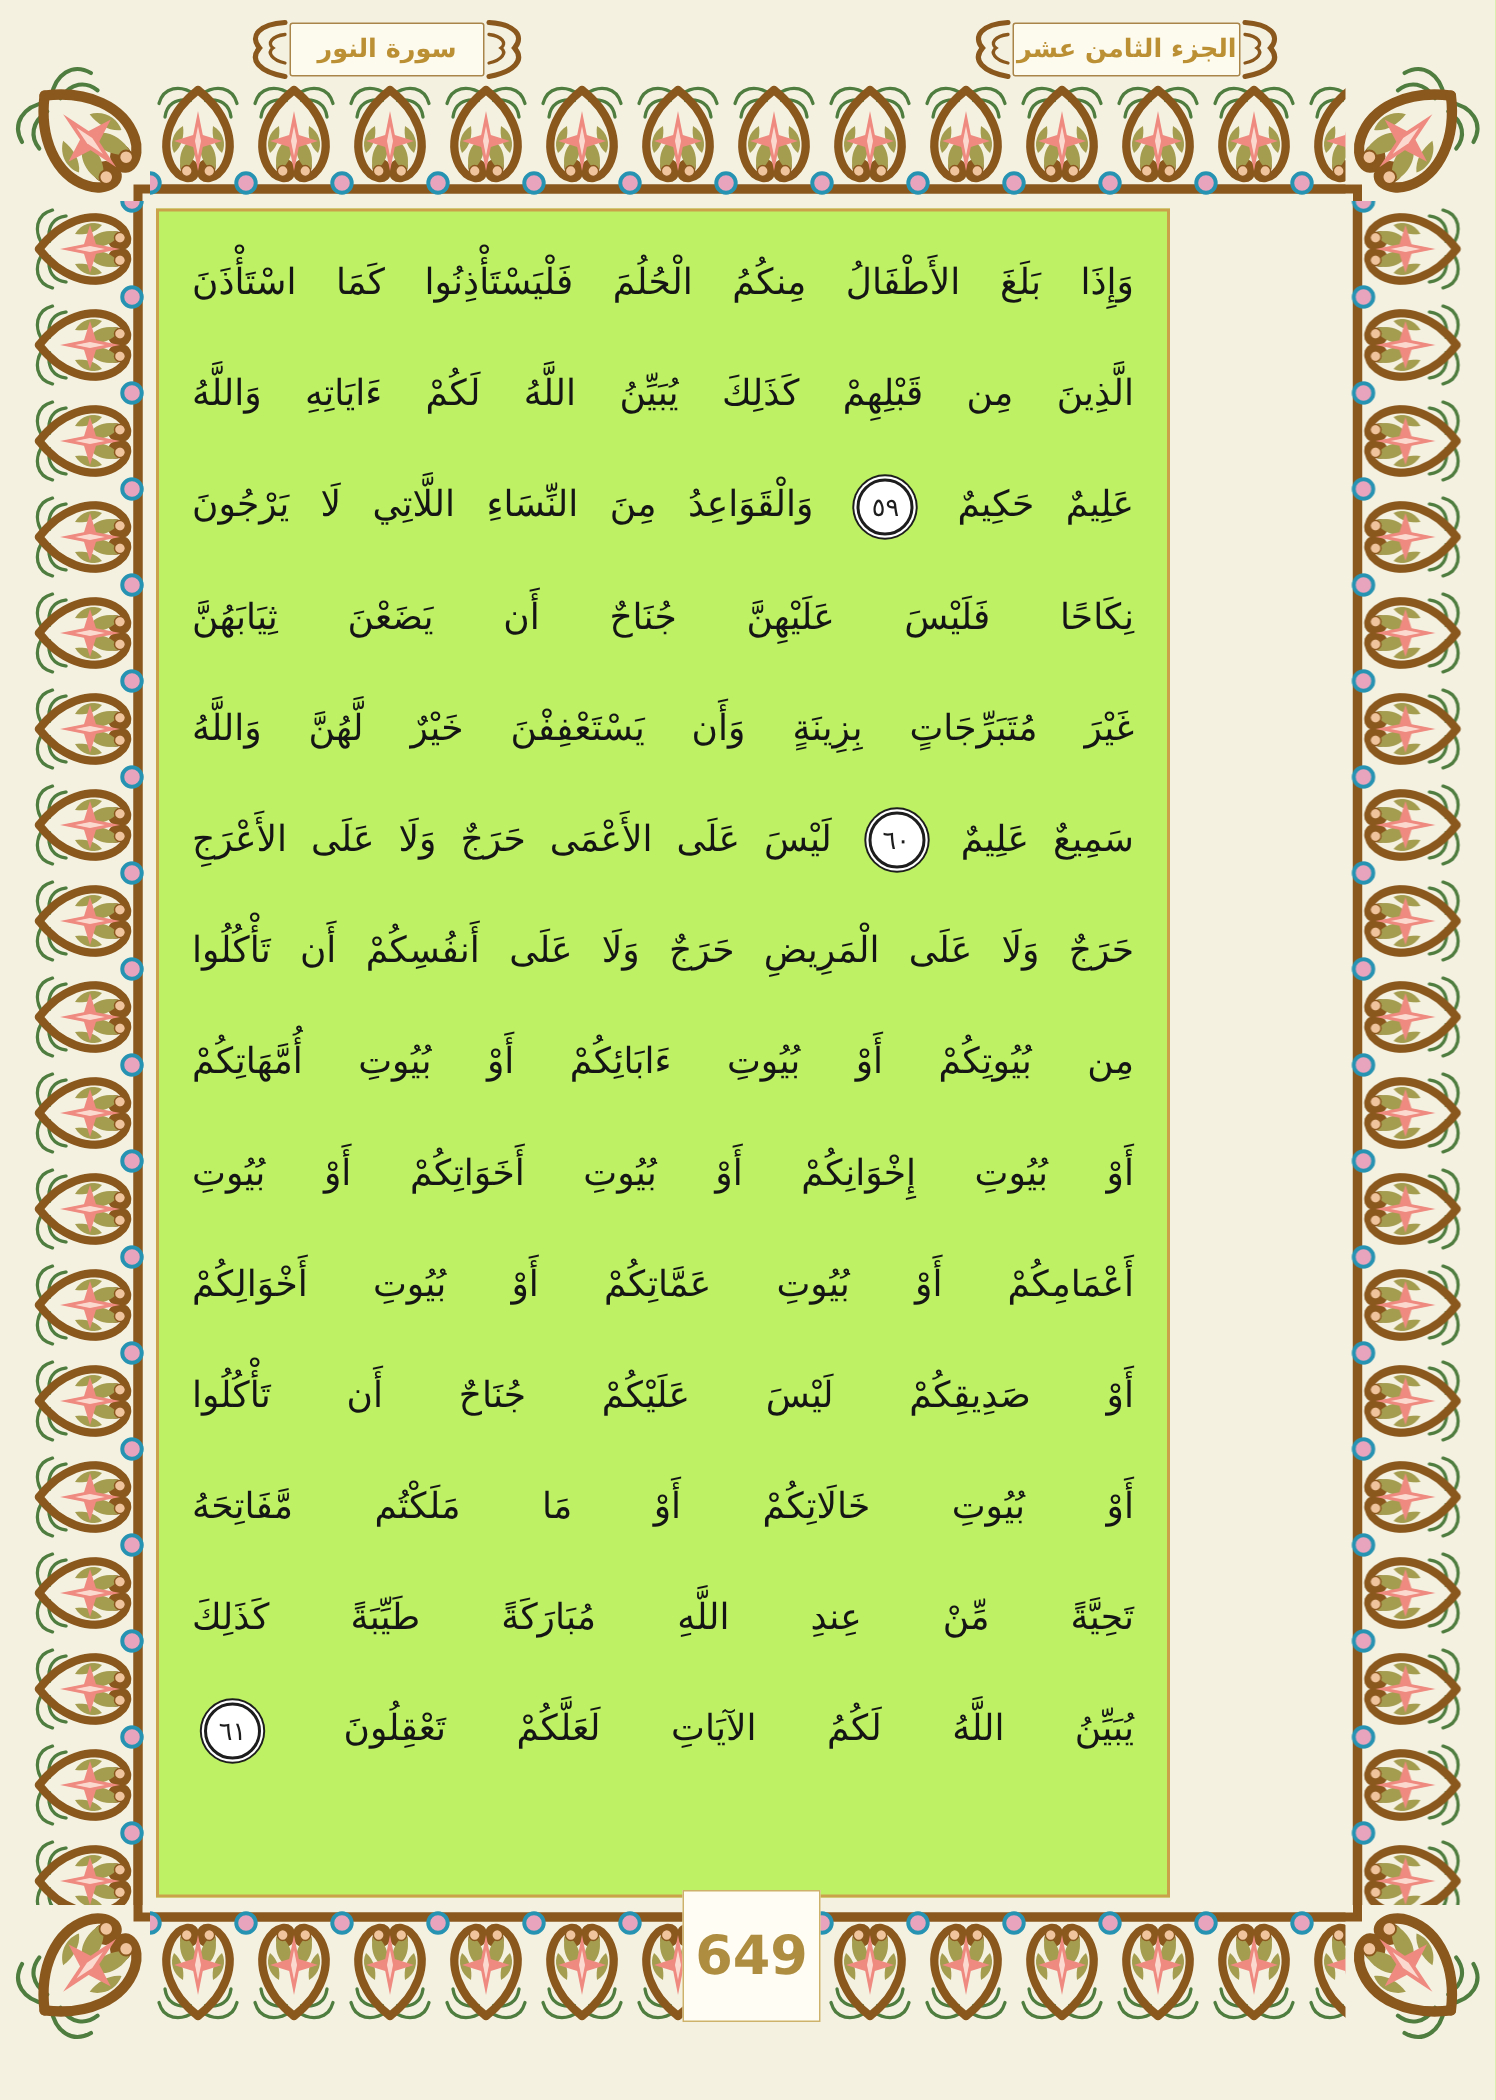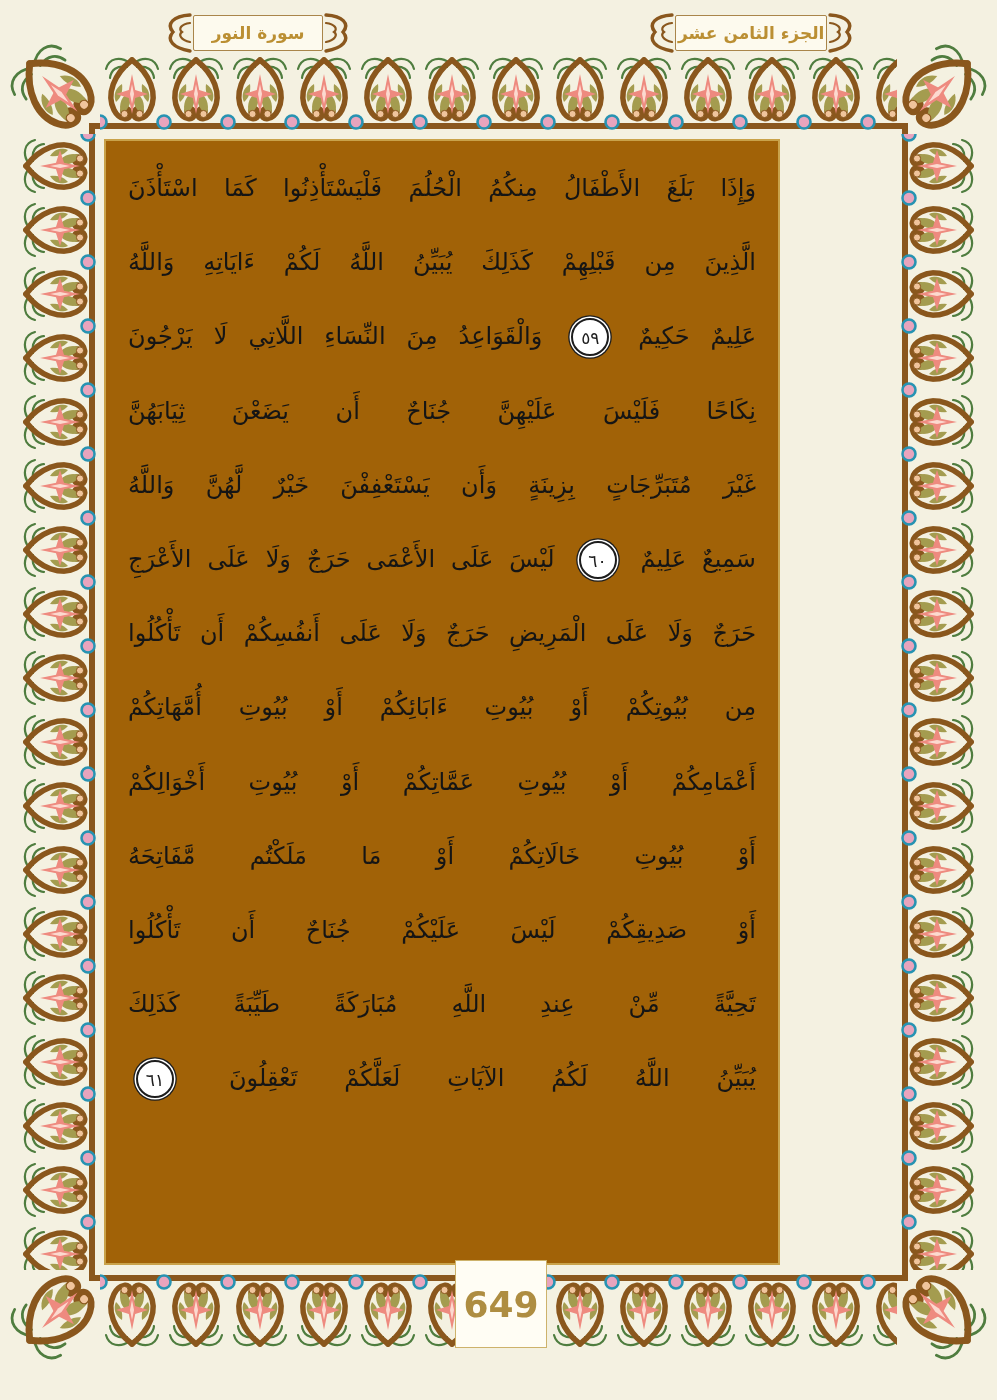"وَإِذَا بَلَغَ الأَطْفَالُ مِنكُمُ" #text-panel { background: #a16207 -> #bef264 }
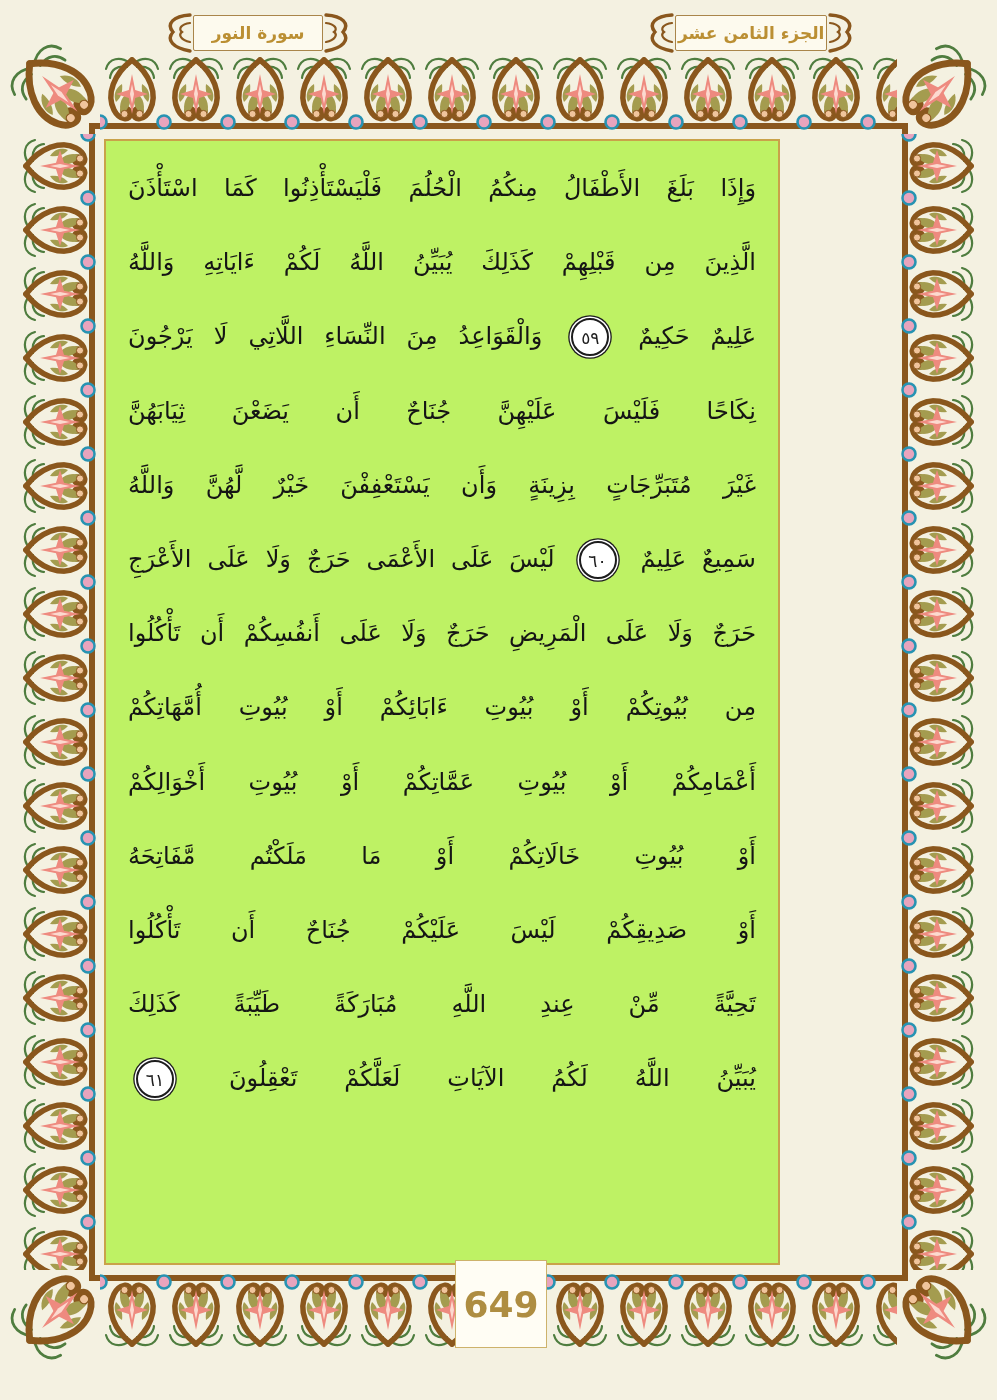"أَوْ بُيُوتِ إِخْوَانِكُمْ أَوْ بُيُوتِ" div.qline { html: none -> <div><span>أَوْ بُيُوتِ إِخْوَانِكُمْ أَوْ بُيُوتِ أَخَوَاتِكُمْ أَوْ بُيُوتِ</span></div> }
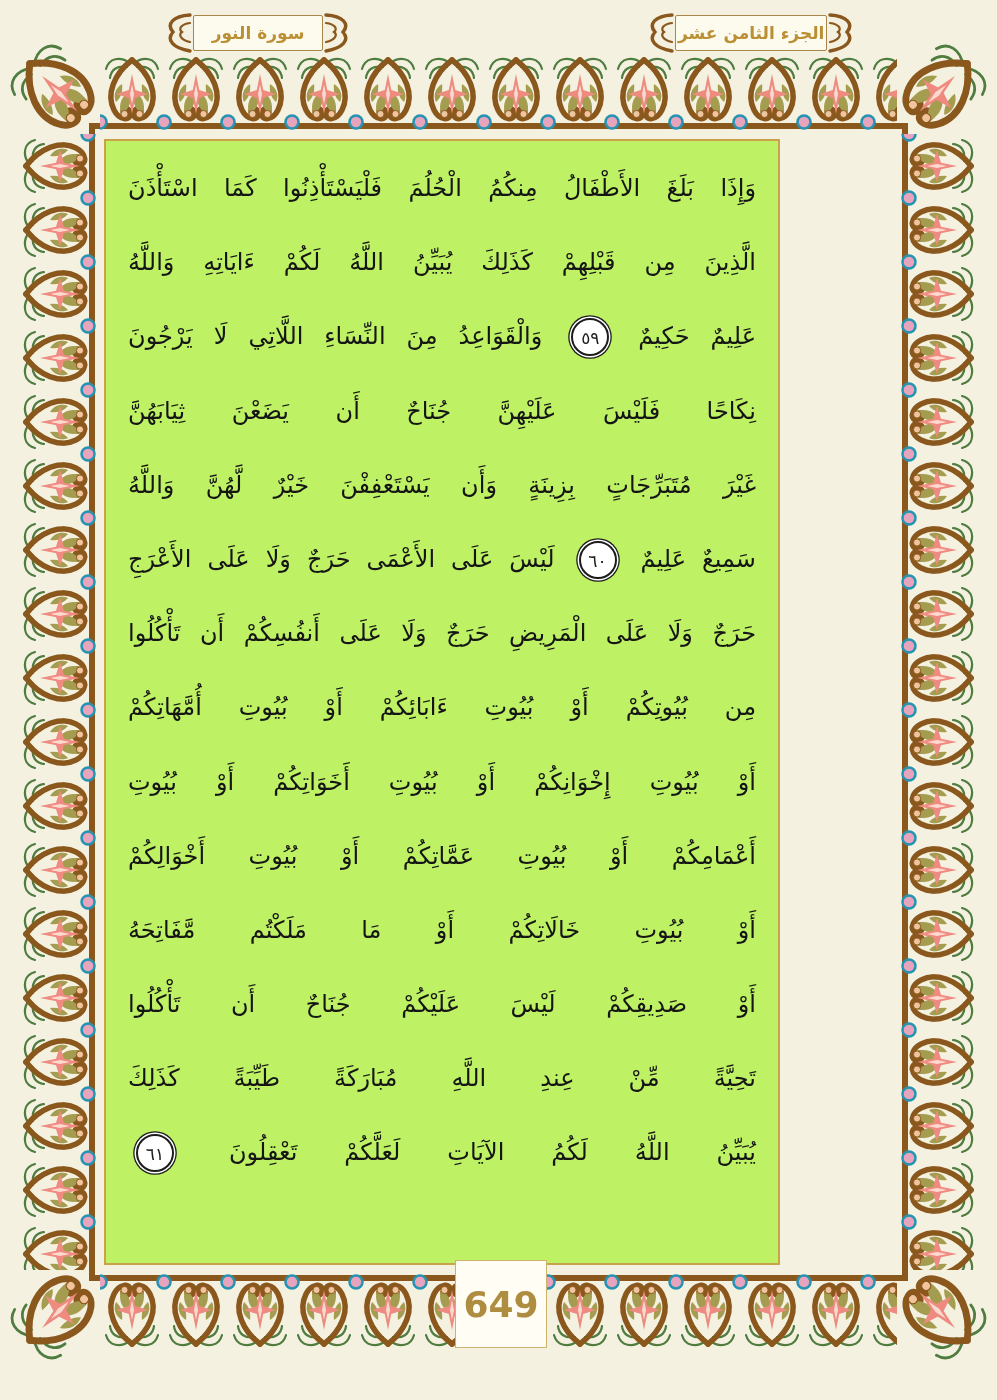"أَوْ بُيُوتِ خَالَاتِكُمْ أَوْ مَا" div.qline { order: before "أَوْ صَدِيقِكُمْ لَيْسَ عَلَيْكُمْ" -> after "أَوْ صَدِيقِكُمْ لَيْسَ عَلَيْكُمْ" }
